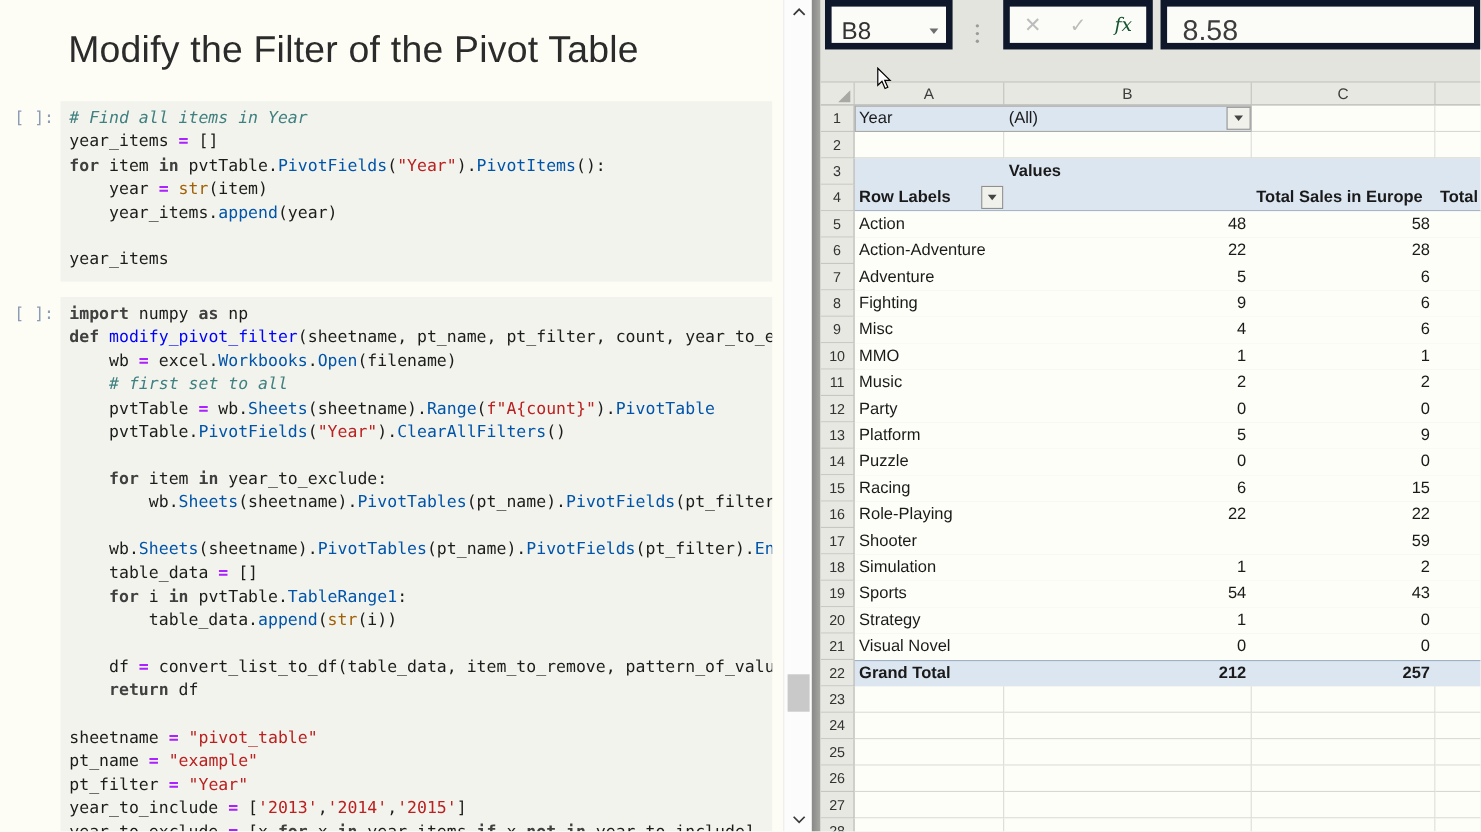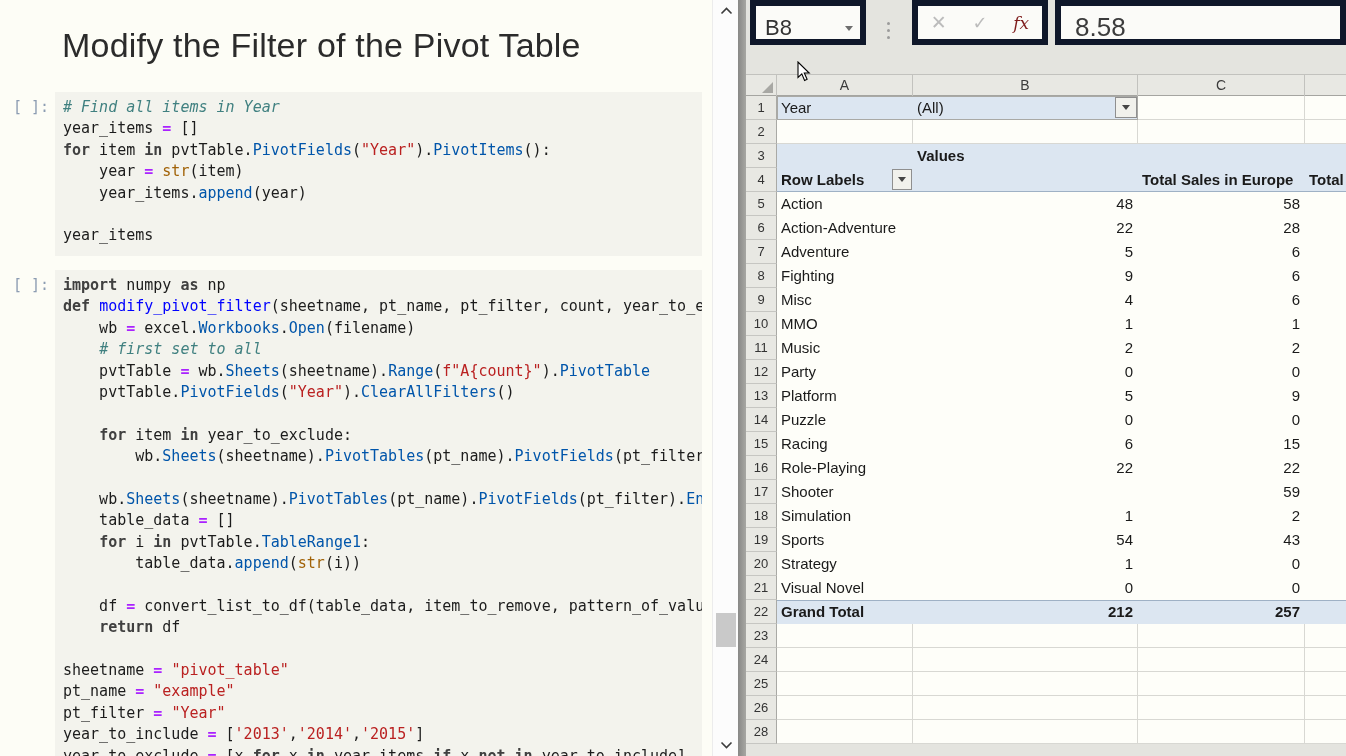"fx" .icon-fx { color: #7f1d1d -> #14532d }
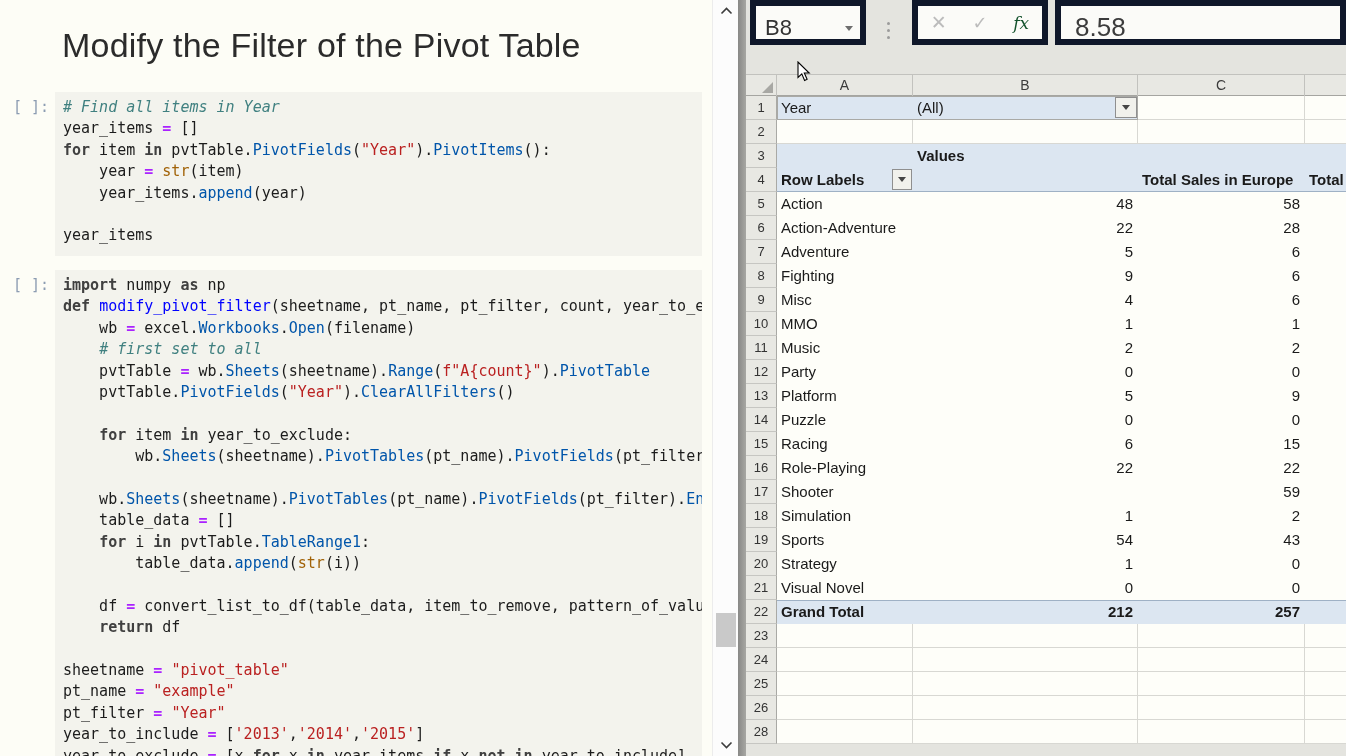"27" div.xl-row { html: none -> <div> <div>27</div> <div></div> <div></div> <div></div> <div></div> </div> }
